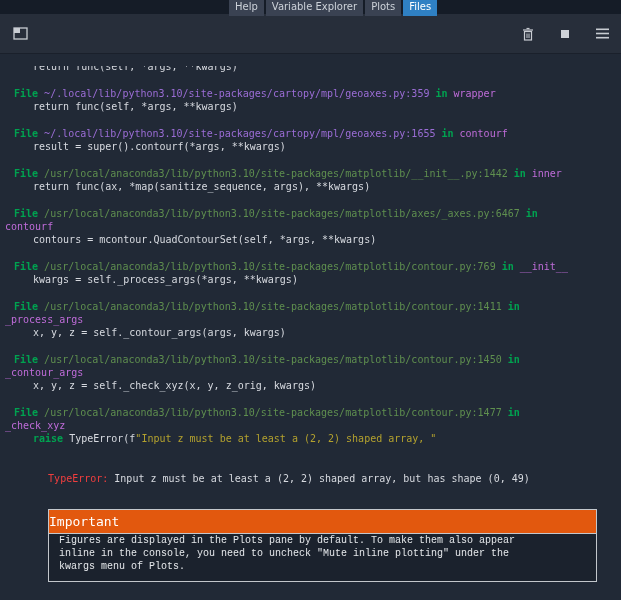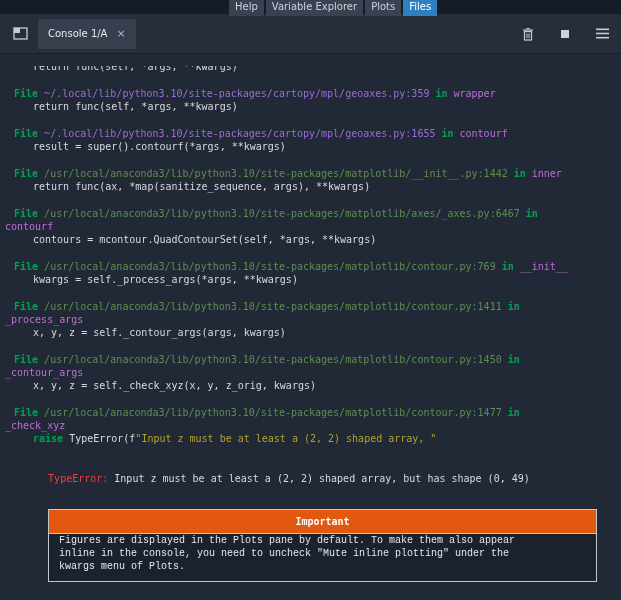"Console 1/A" div.console-tab { html: <div> <span>Console 1/A</span> <span>×</span> </div> -> none }
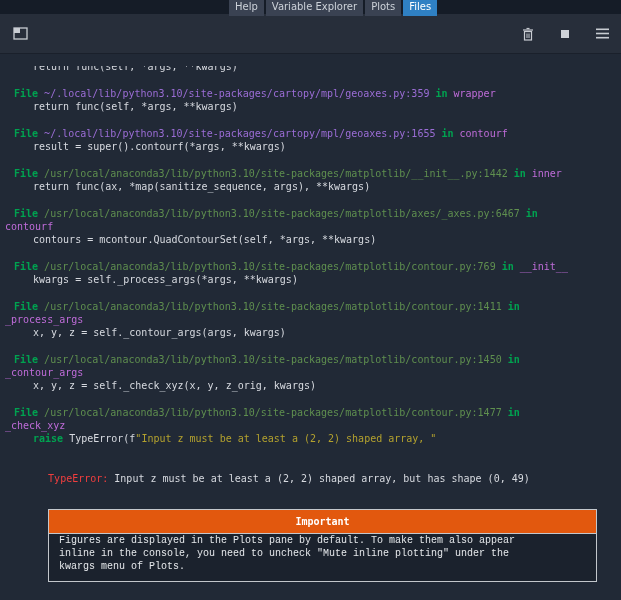"Important" .notice-header { font-size: 10px -> 13px; font-weight: bold -> normal; text-align: center -> none }
